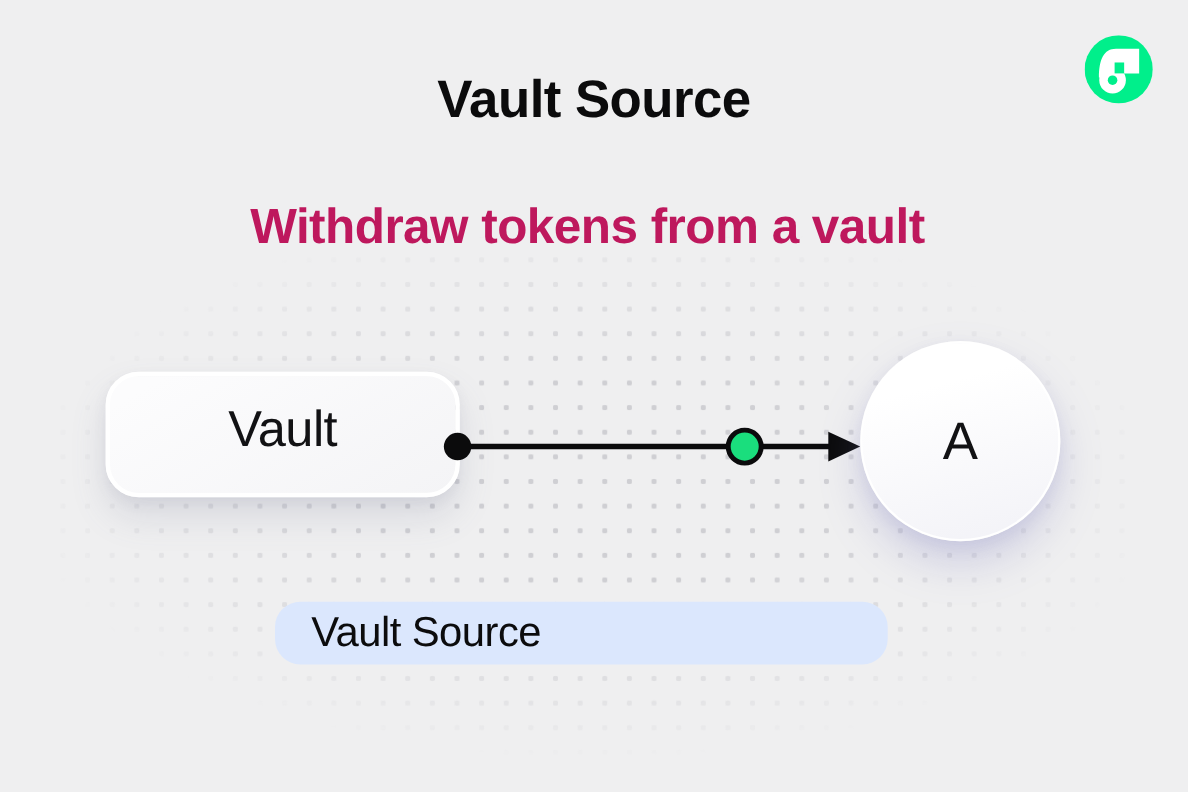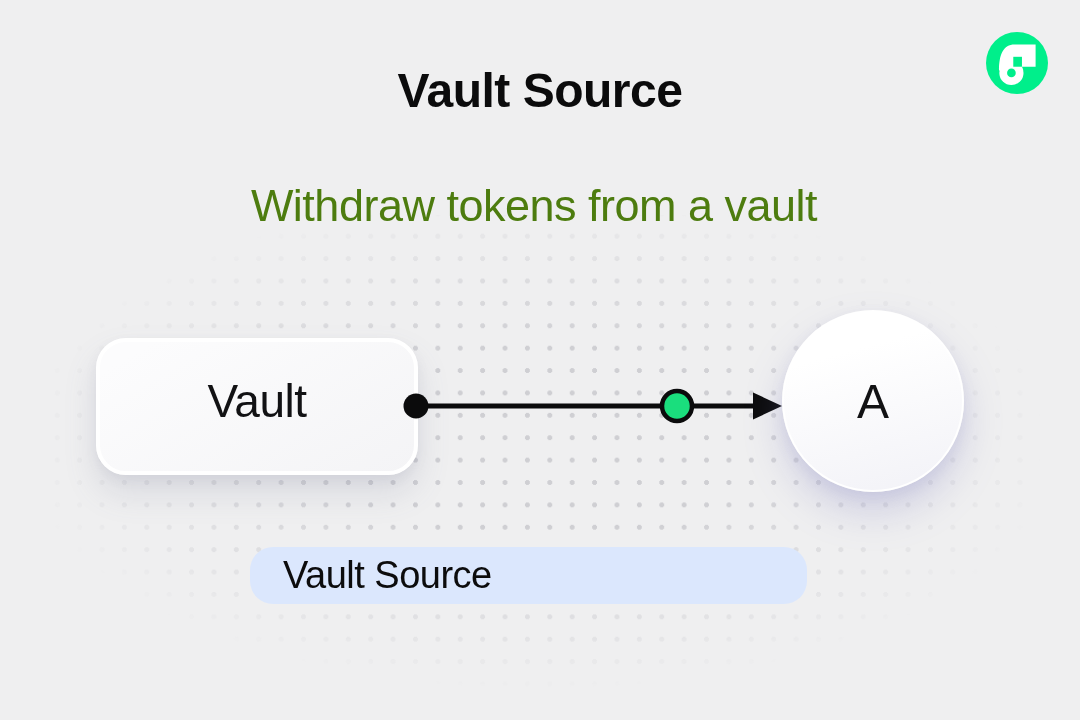"Withdraw tokens from a vault" .subtitle { color: #4d7c0f -> #be185d; font-weight: 400 -> 700 }
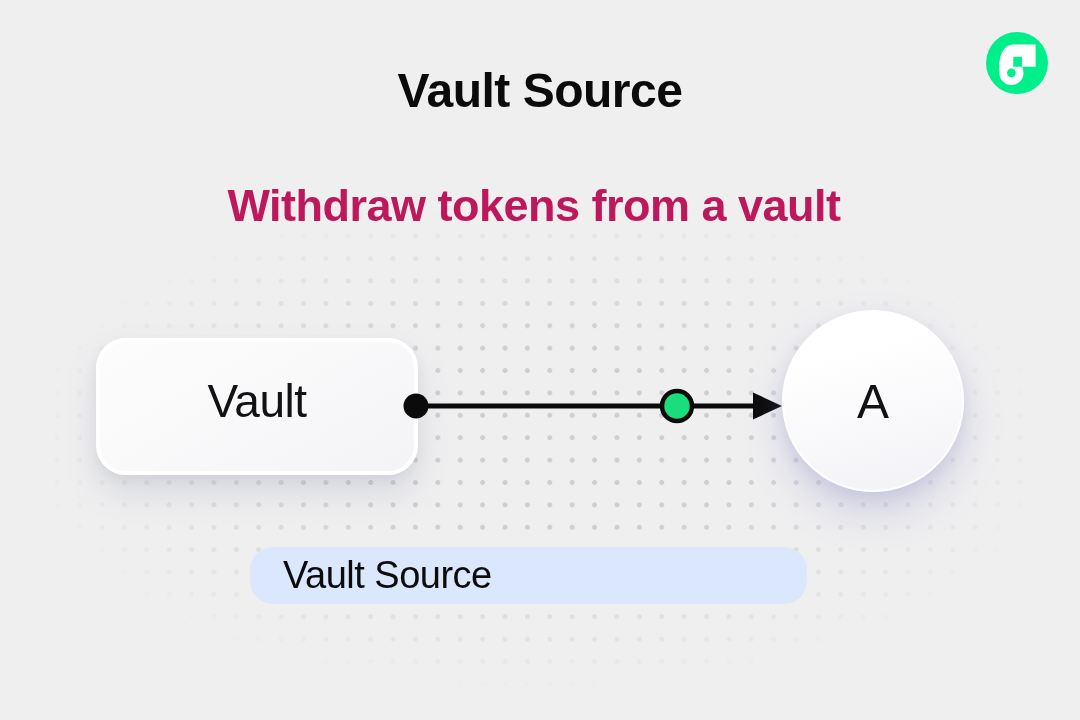"Vault" .vault-node { height: 137px -> 114px }
